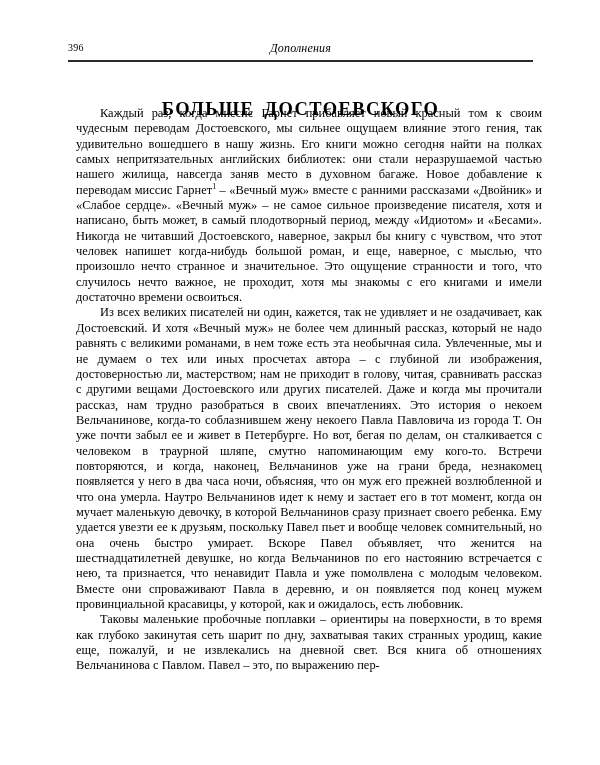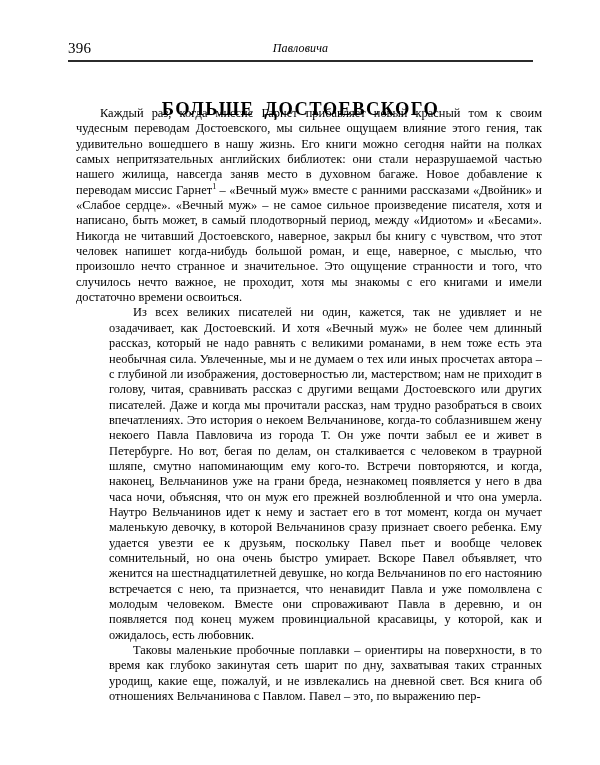"396" .folio { font-size: 15px -> 10px }
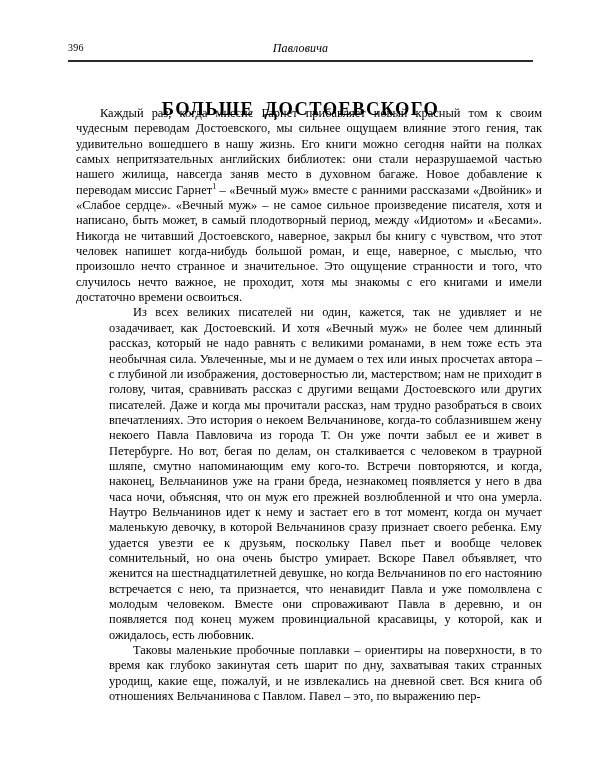"Павловича" div.running-head { text: Павловича -> Дополнения }
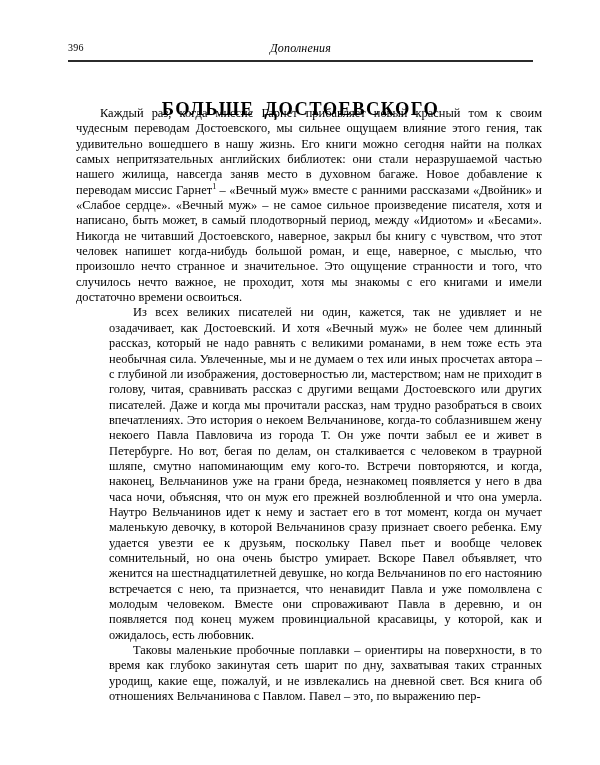"Из всех великих писателей ни" .para + .para { margin-left: 33px -> none }
